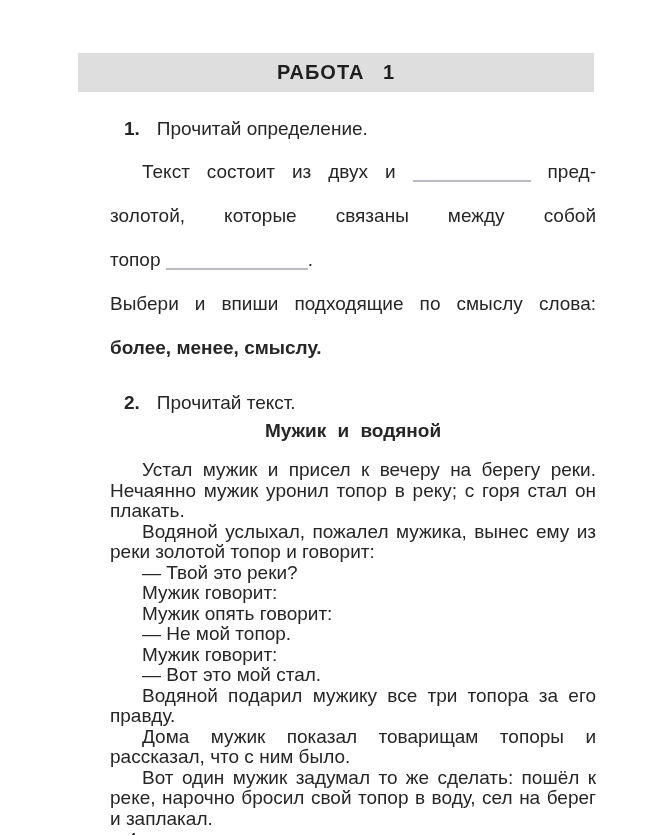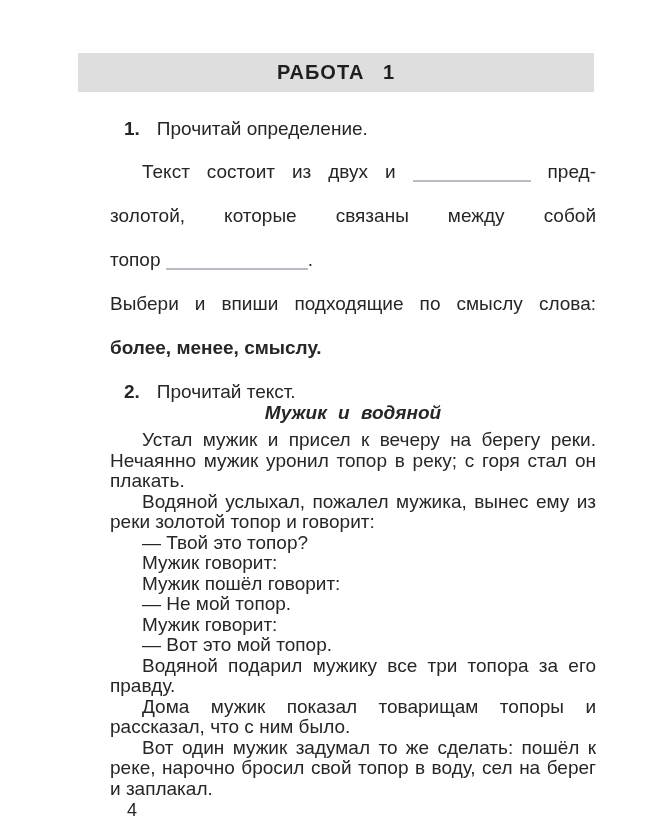"2. Прочитай текст." div.task-header { margin-top: 22px -> 33px }
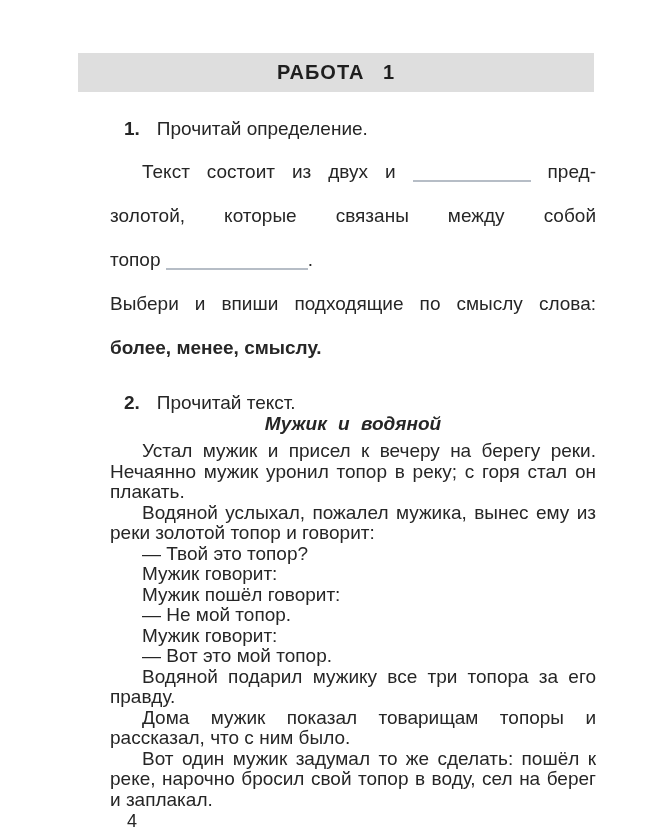"Мужик и водяной" .story-title { font-style: italic -> none; margin-top: none -> 7px }
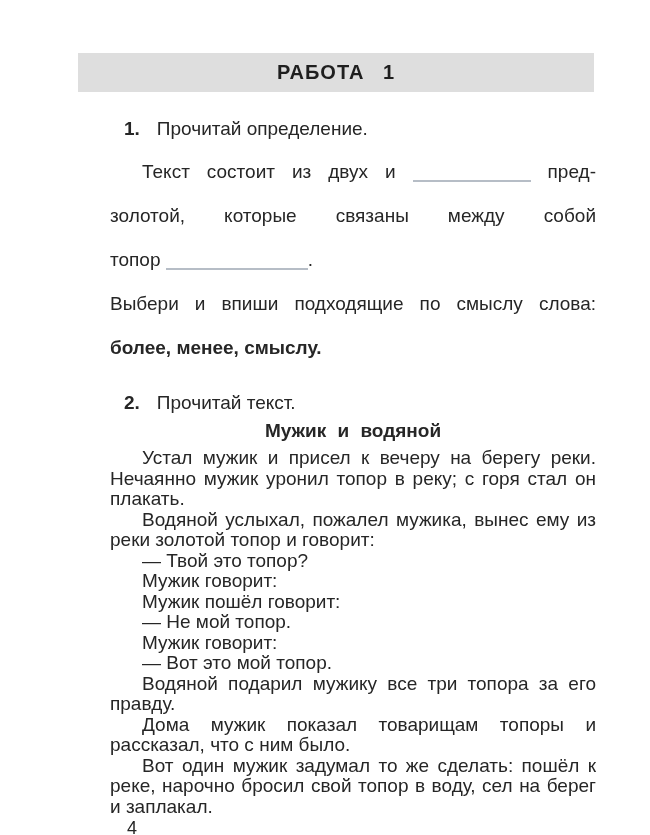"Устал мужик и присел к" .story { margin-top: 7px -> 19px }
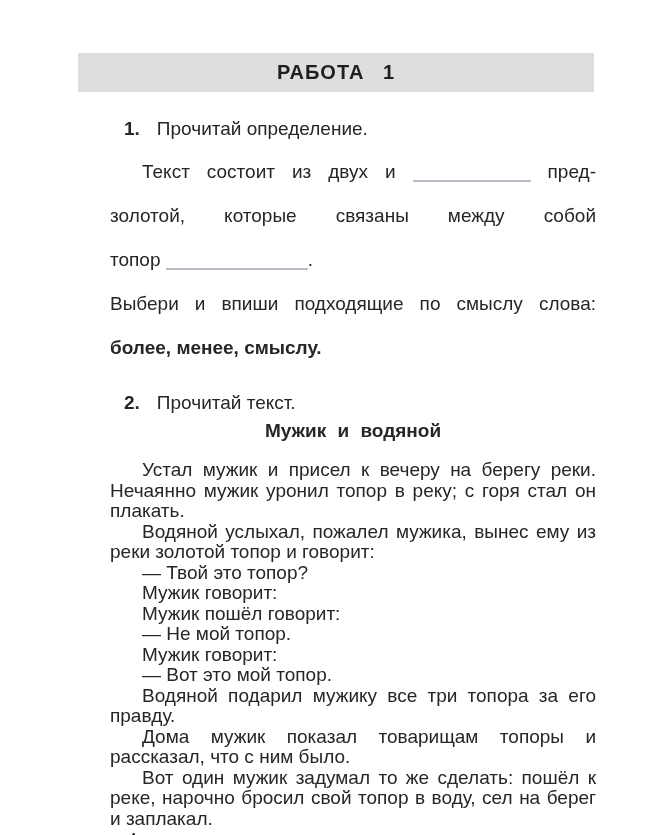"— Твой это топор?" p { text: топор -> реки }
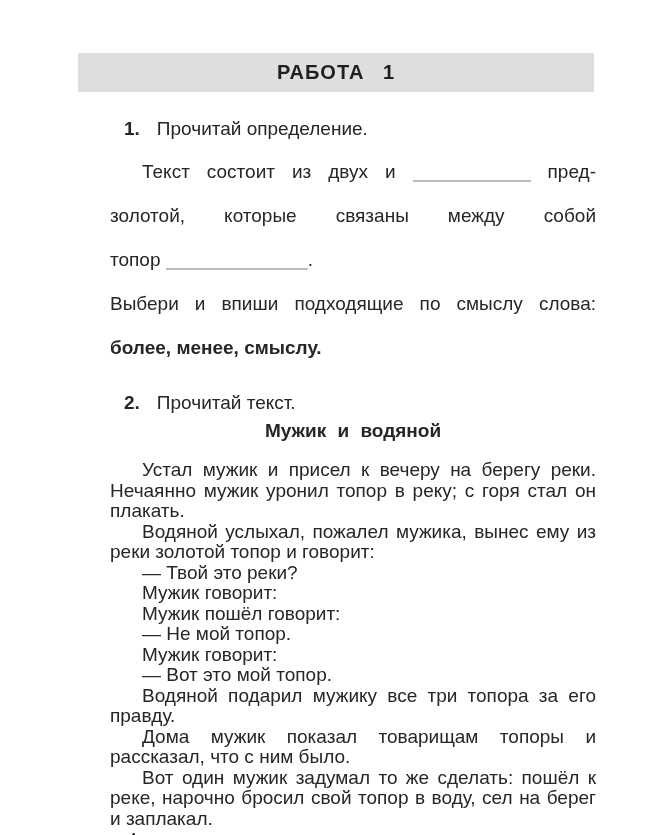"Мужик пошёл говорит:" p { text: пошёл -> опять }
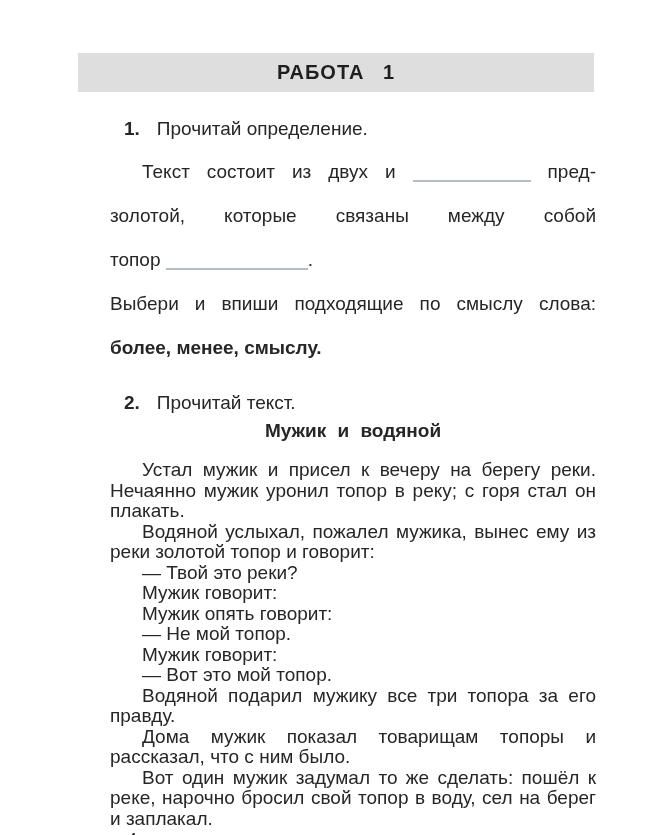"— Вот это мой топор." p { text: топор -> стал }
